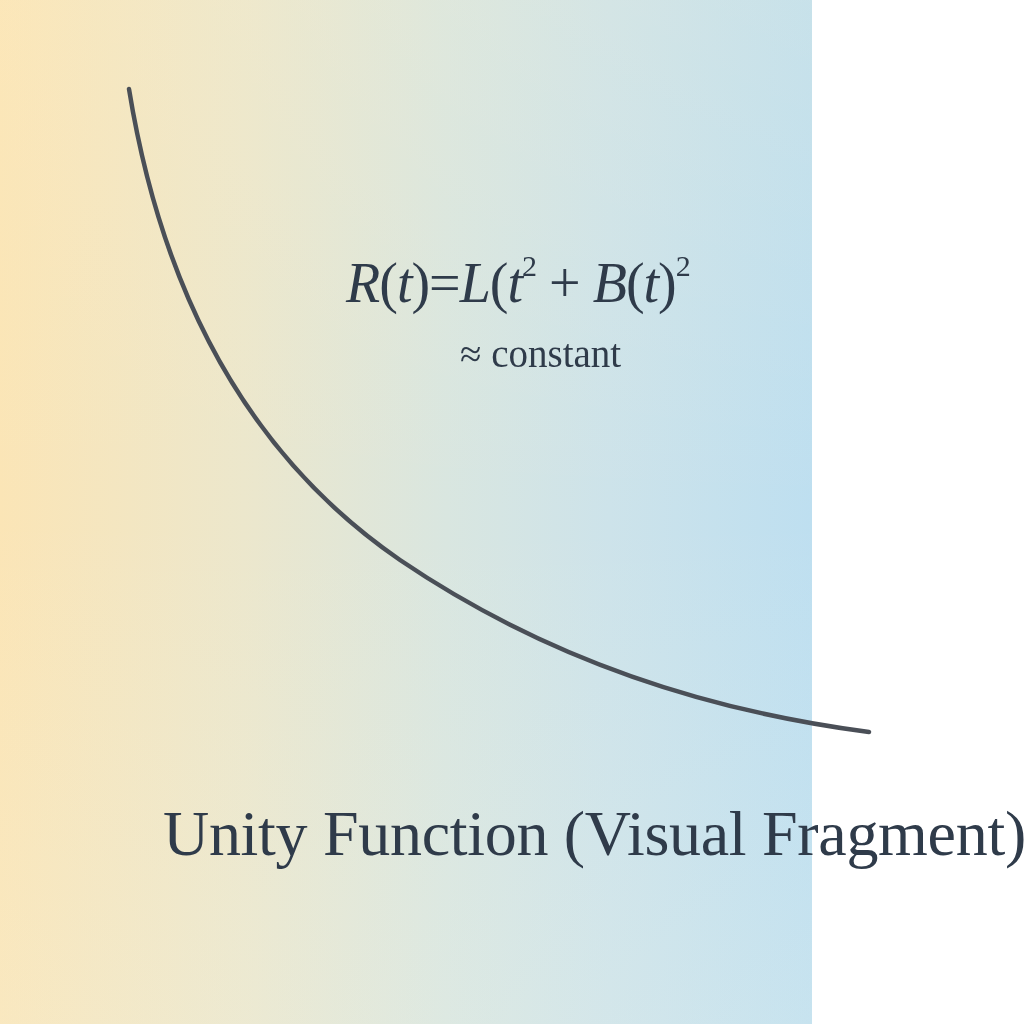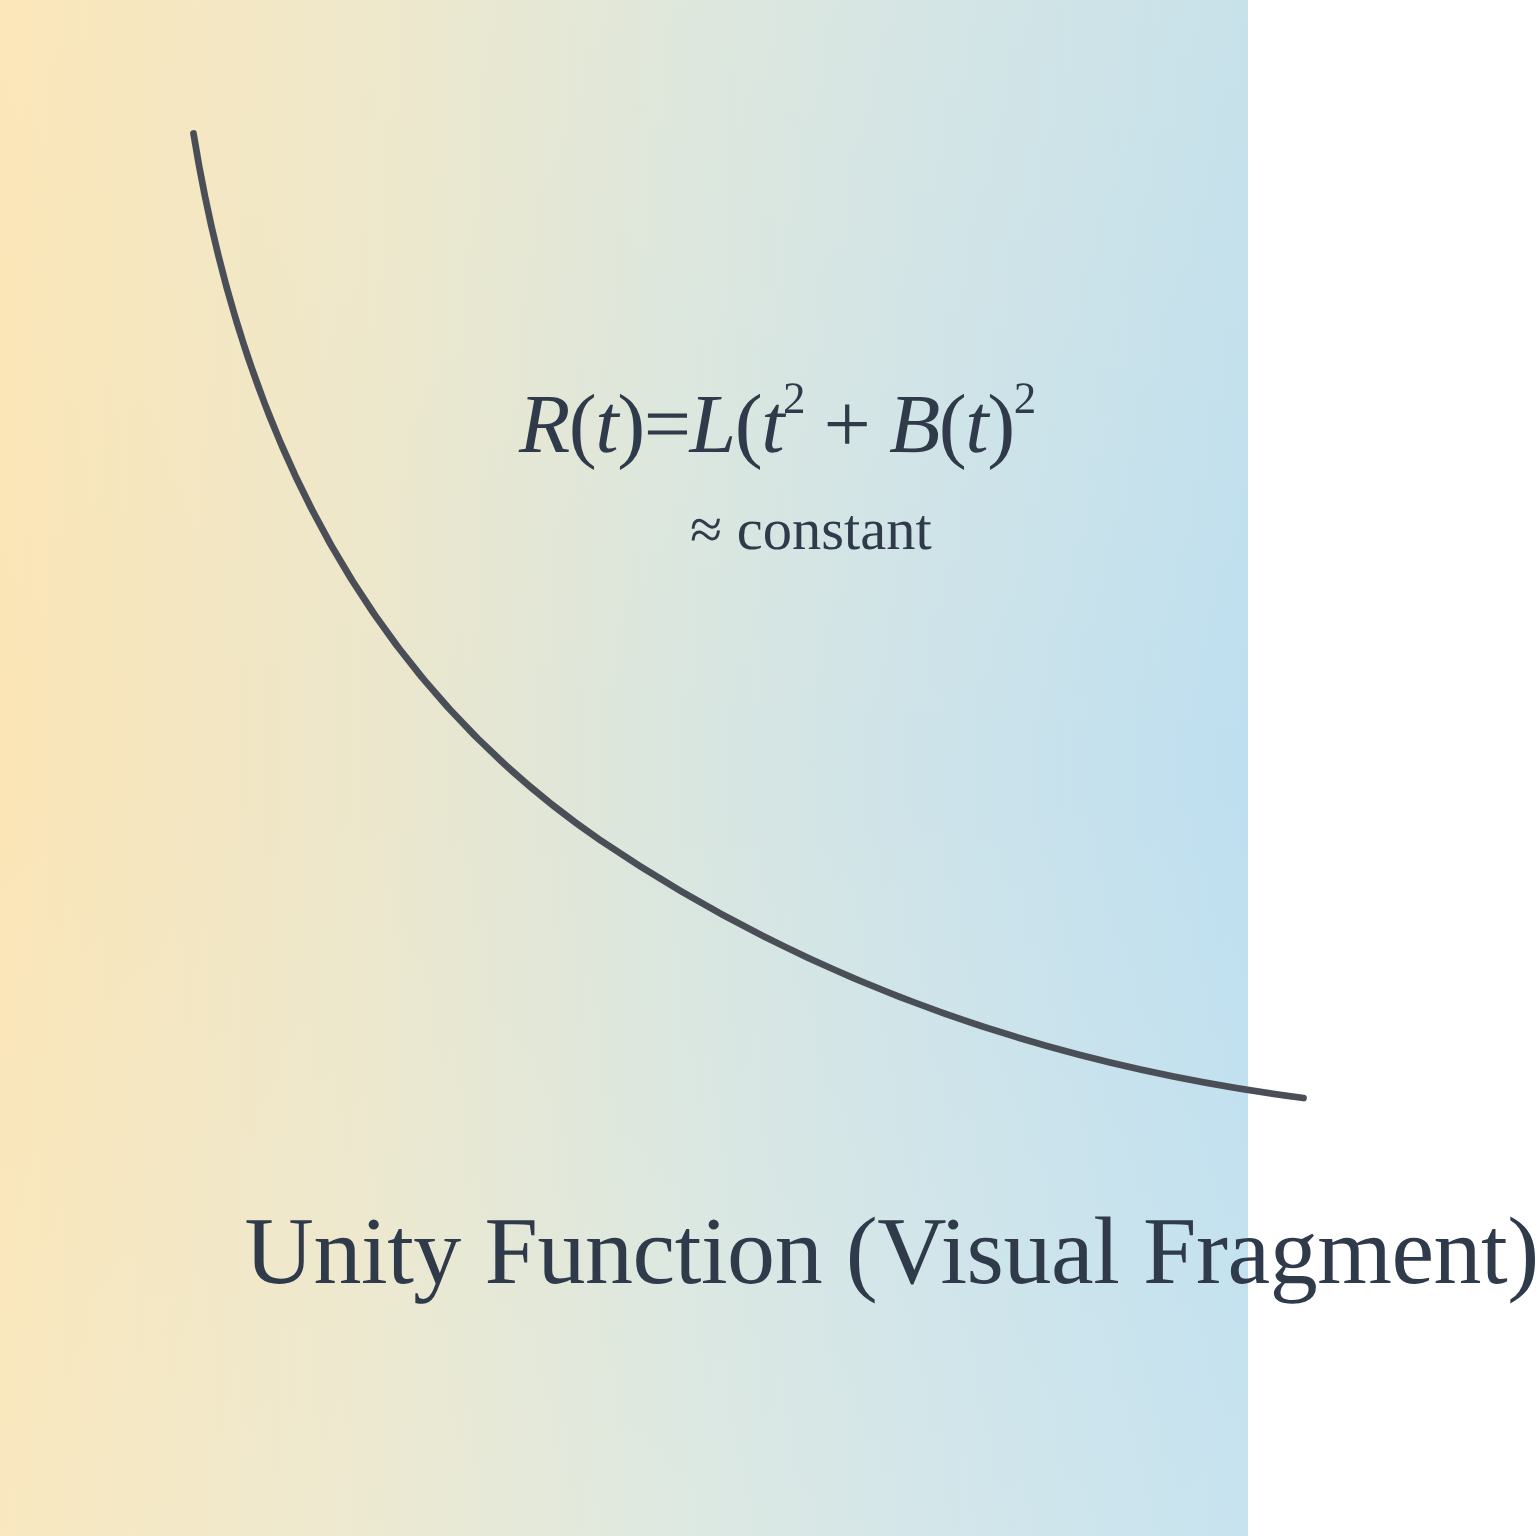"R(t)=L(t2 + B(t)2" .canvas { padding-left: 20px -> none }
